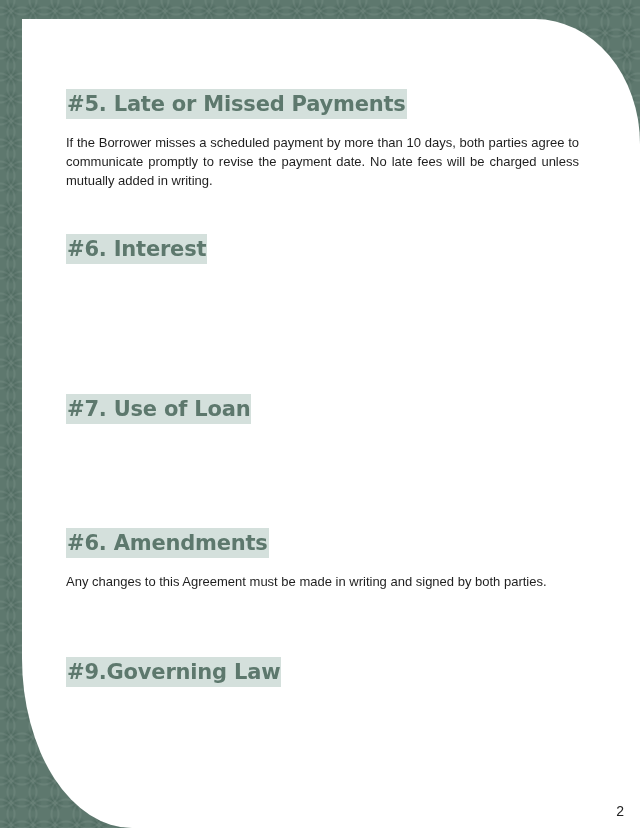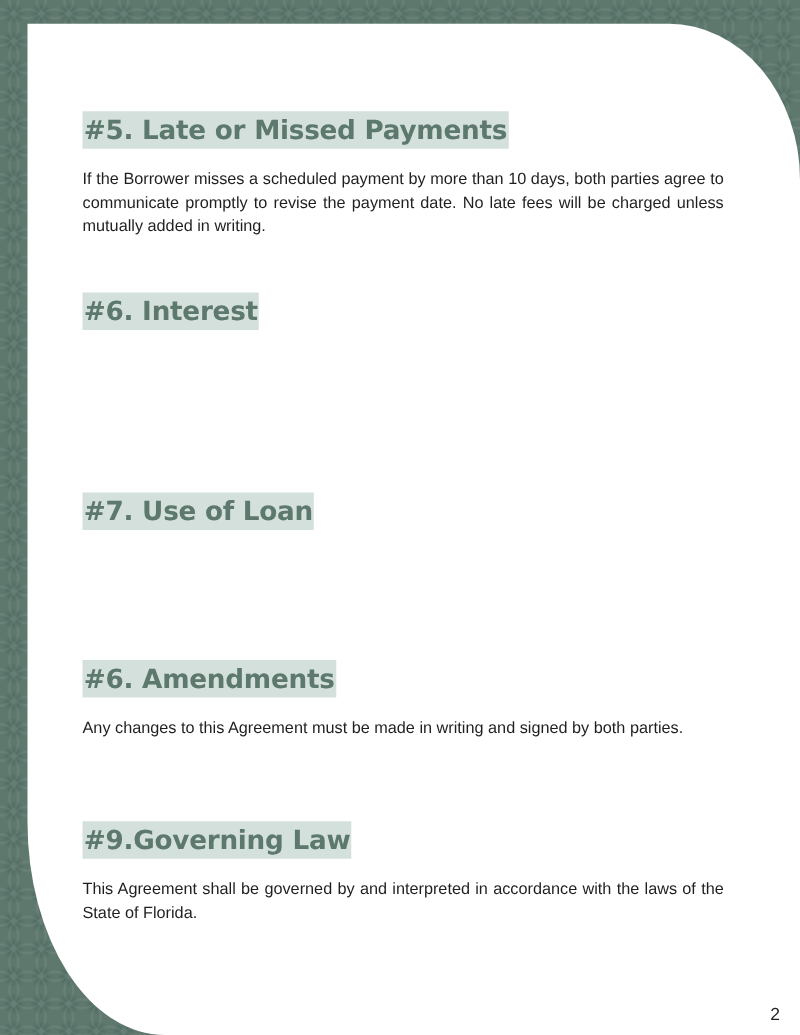"This Agreement shall be governed" p.body { html: <p>This Agreement shall be governed by and interpreted in accordance with the laws of the State of Florida.</p> -> none }
